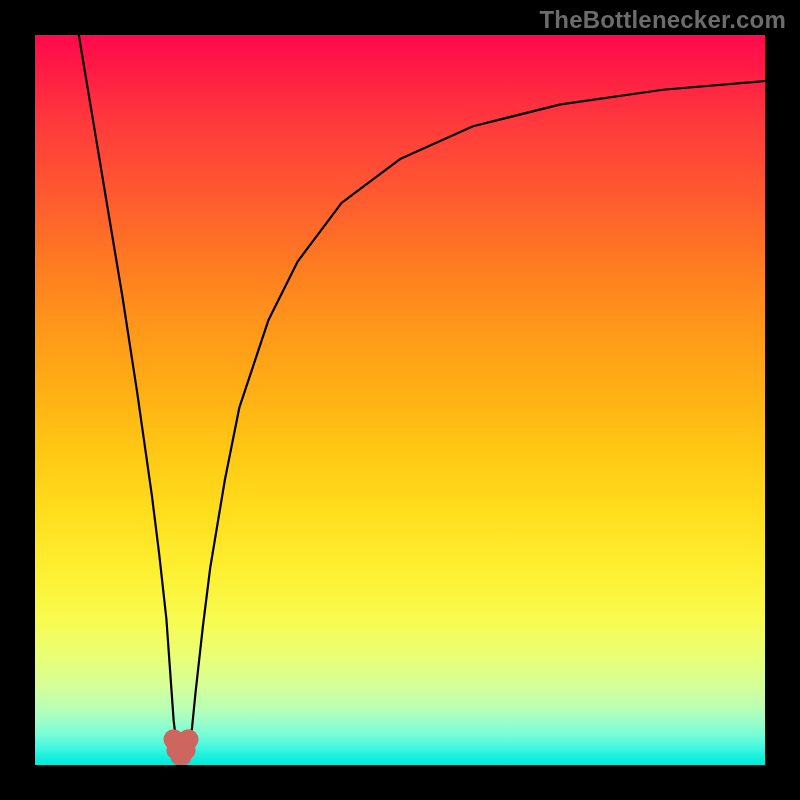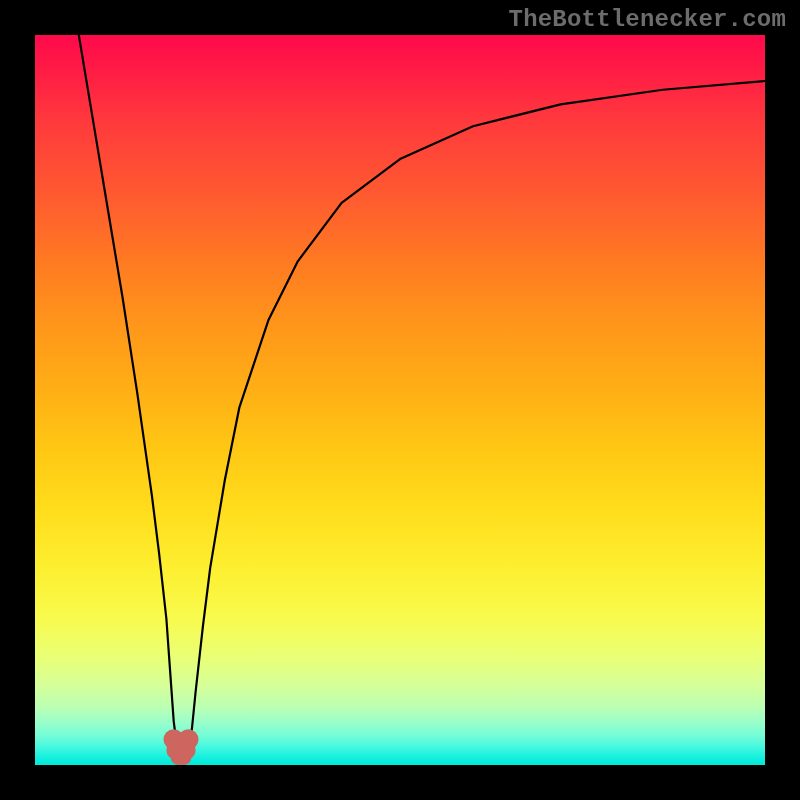"TheBottlenecker.com" .attribution { font-family: Liberation Mono, monospace -> Liberation Sans, sans-serif }
